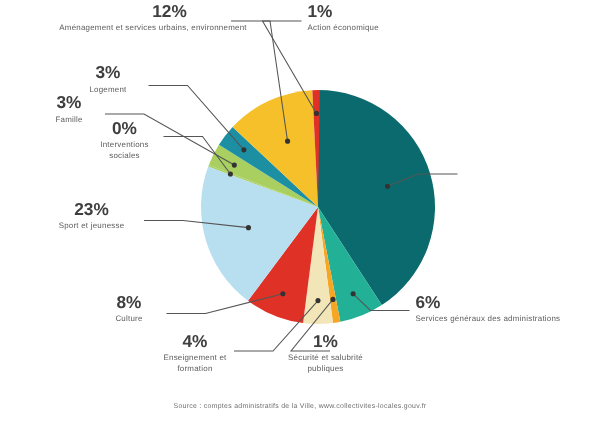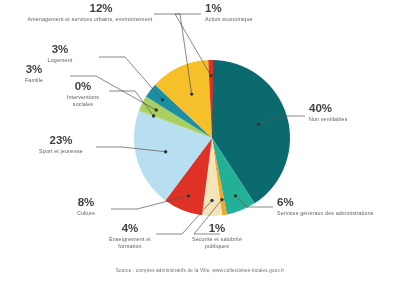"12%" .al-right { margin-left: none -> 12px }
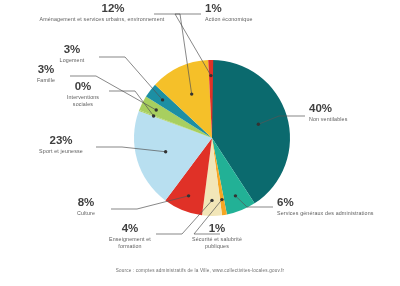"40%" div.label { html: <div> <div>40%</div> <div>Non ventilables</div> </div> -> none }
